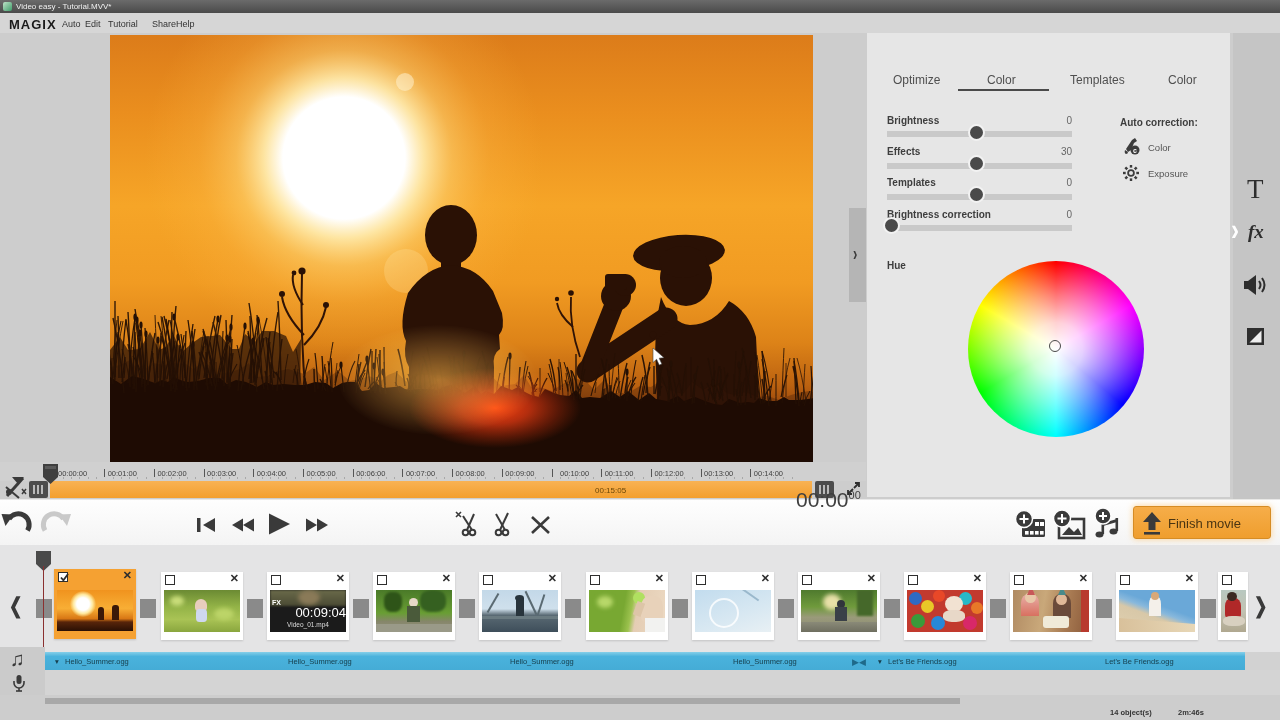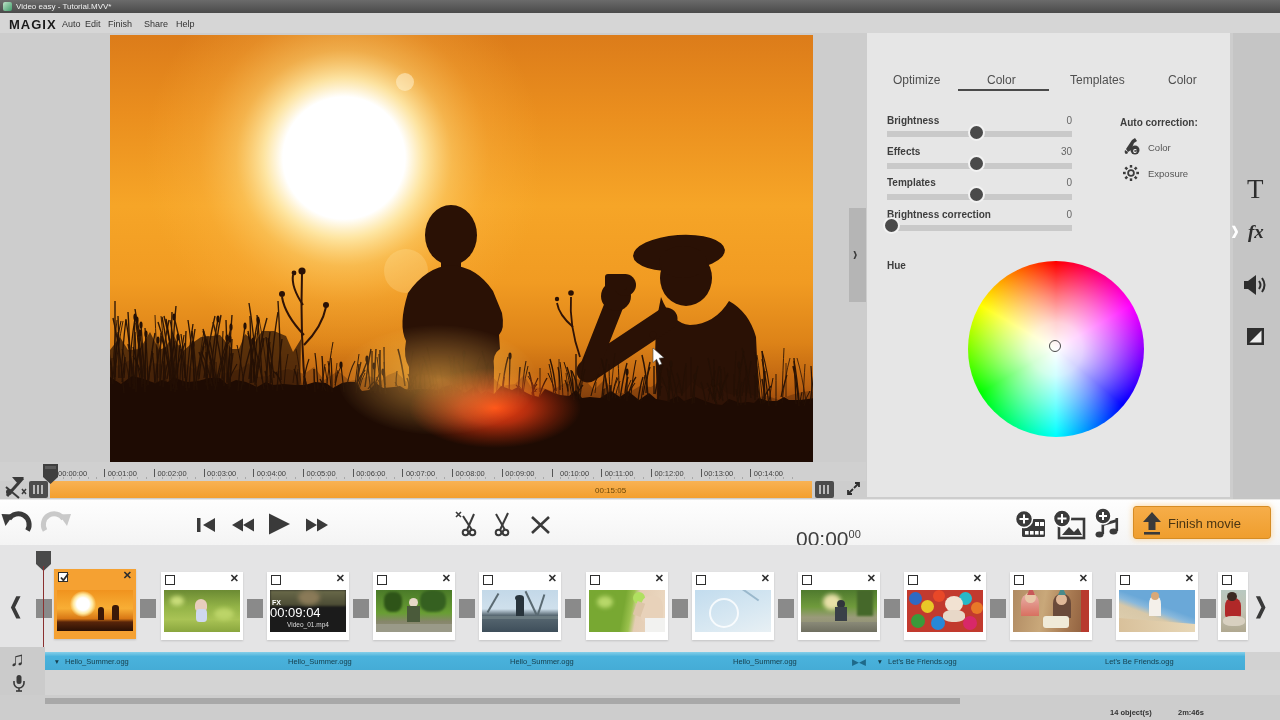"Finish" div.mi { text: Finish -> Tutorial }
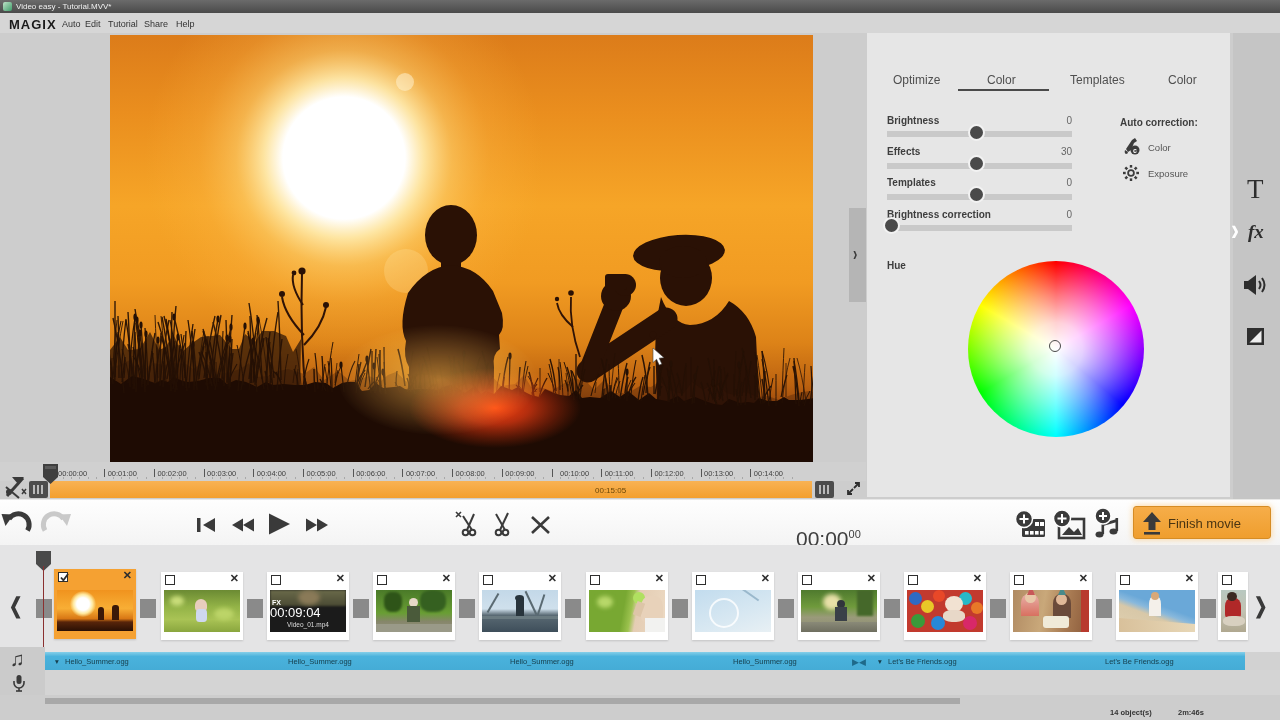"Share" div.mi { left: 144px -> 152px }
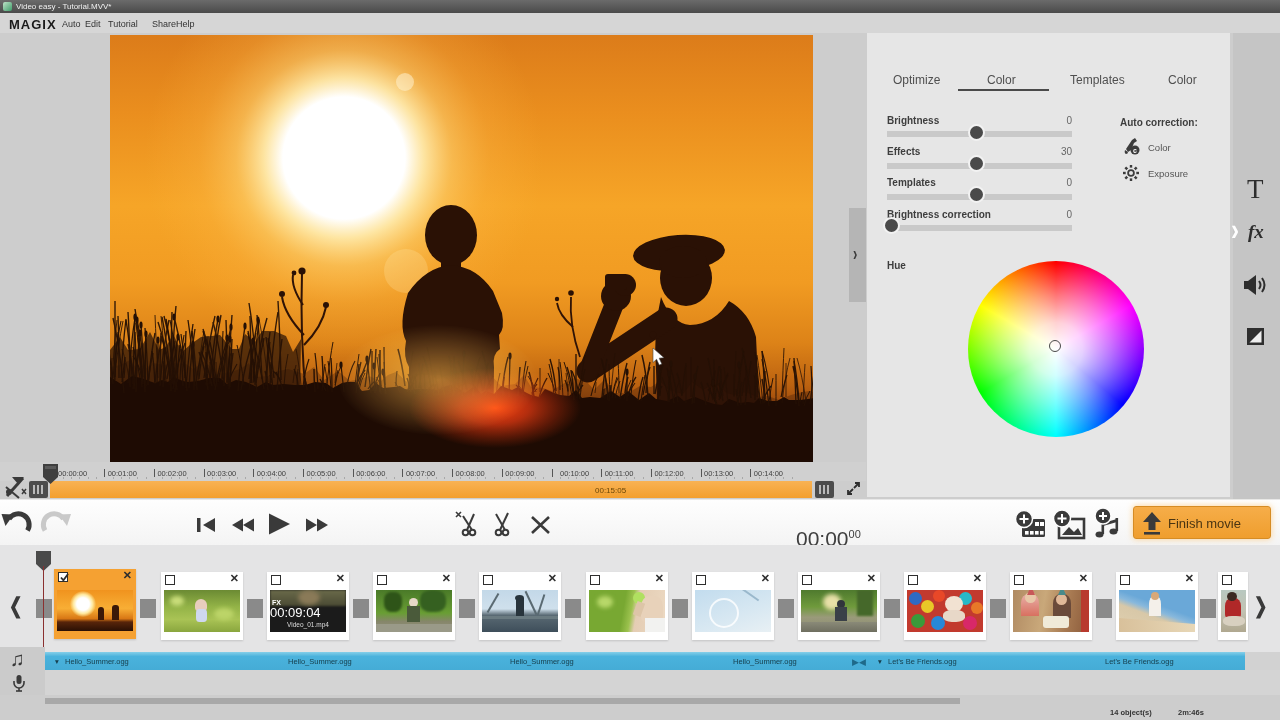"00:0000" #tcode { top: 527px -> 488px }
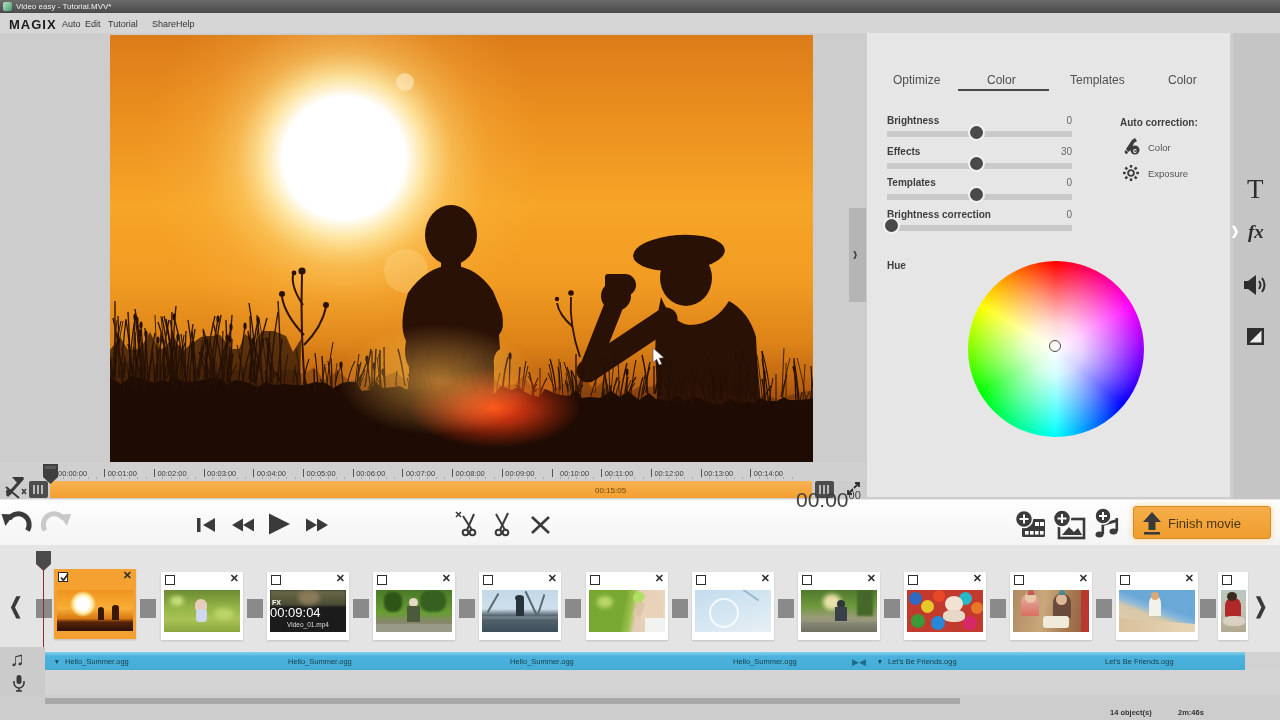"00:09:04" div { text-align: left -> right }
